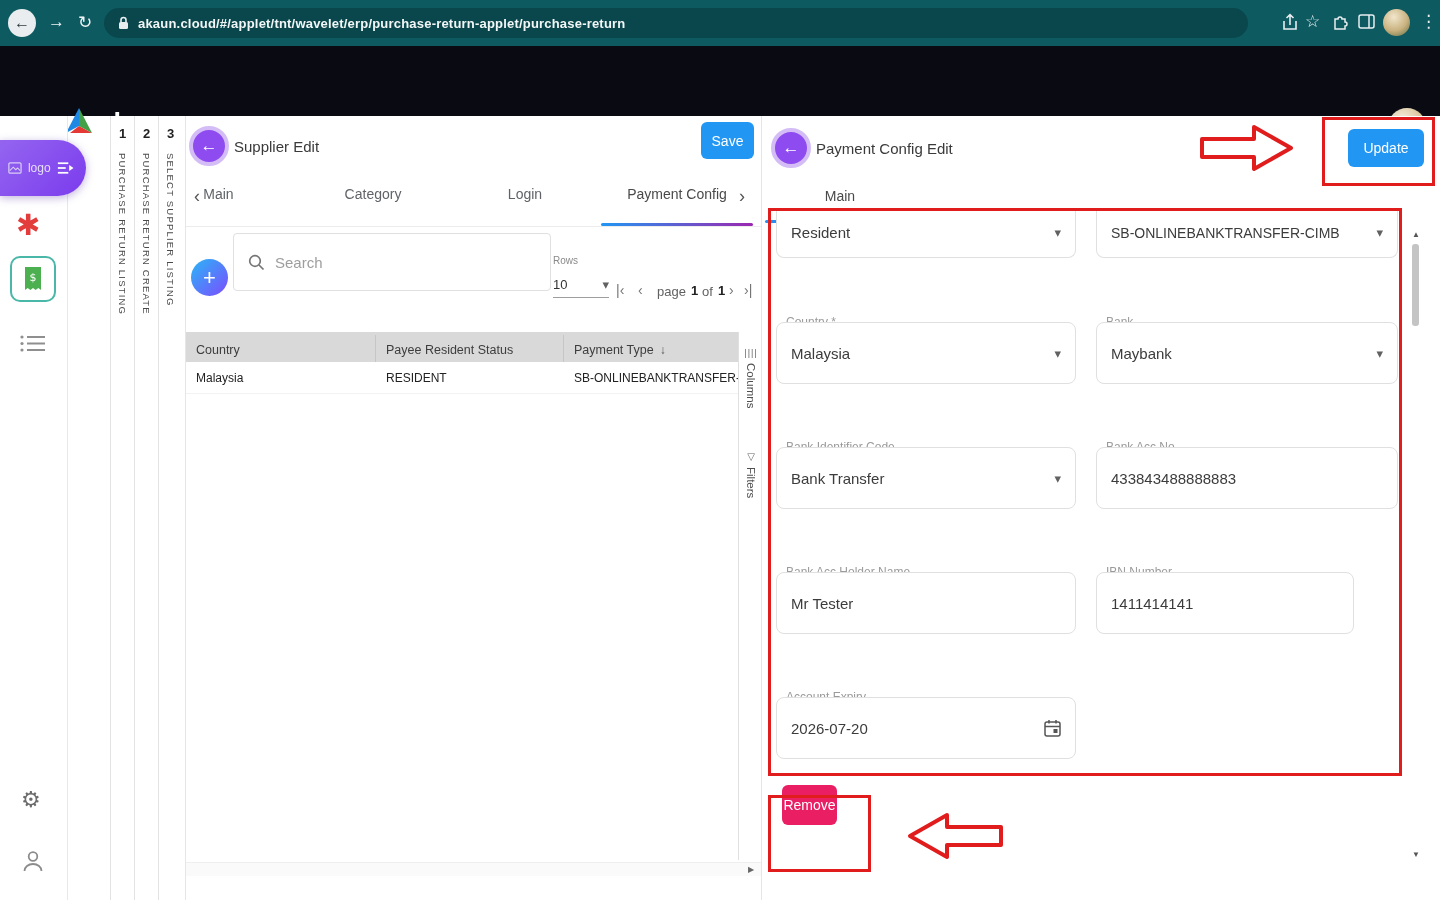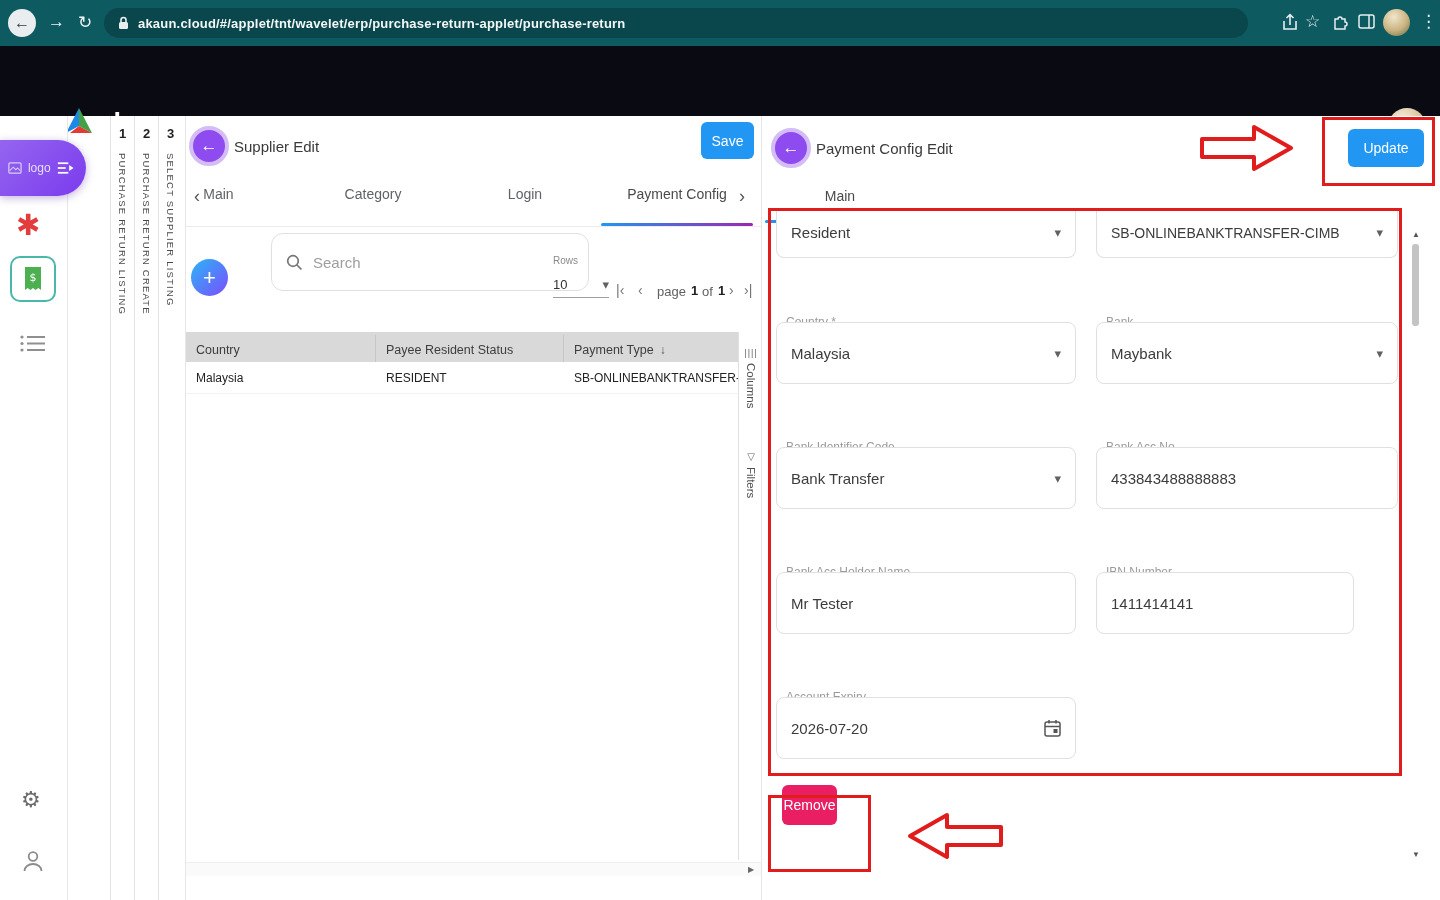"Search" .search-box { border-radius: 12px -> 4px; margin-left: 38px -> none }
